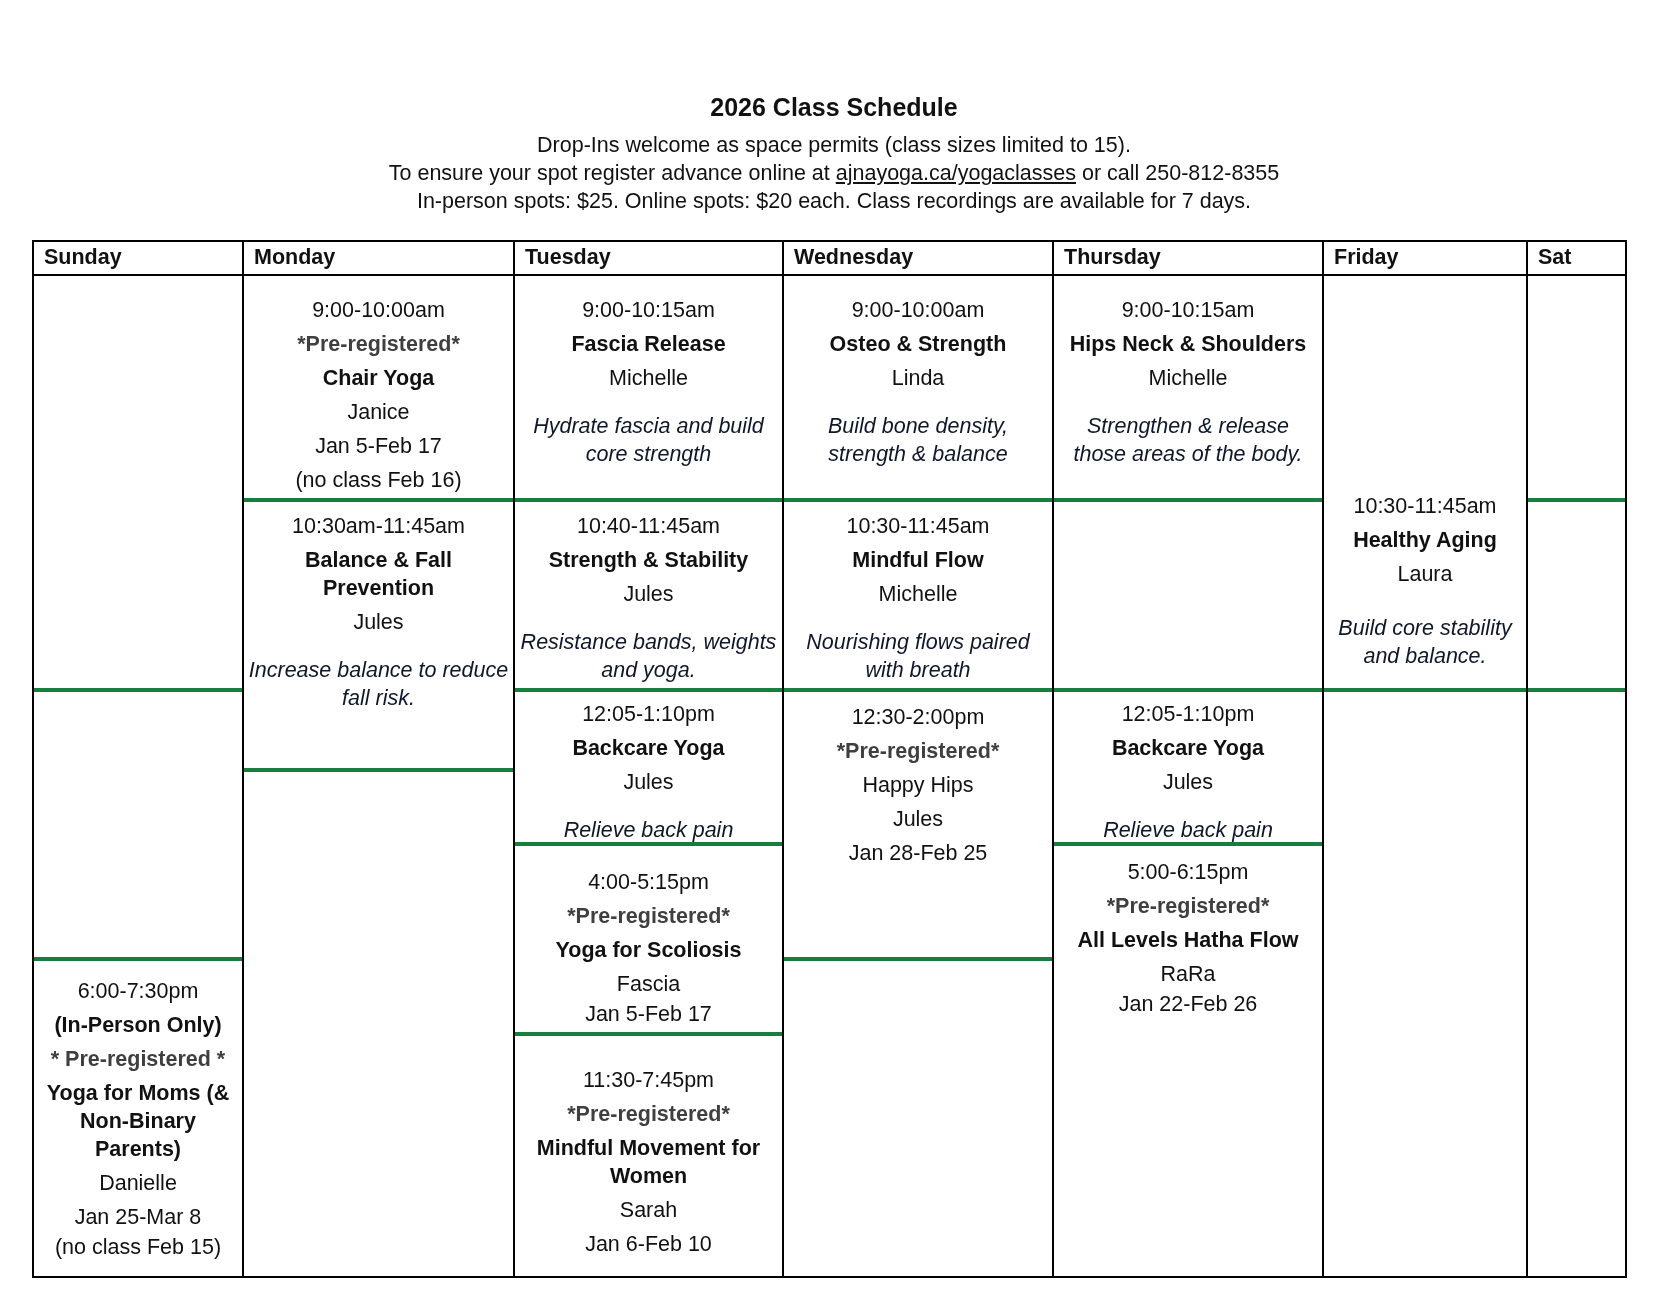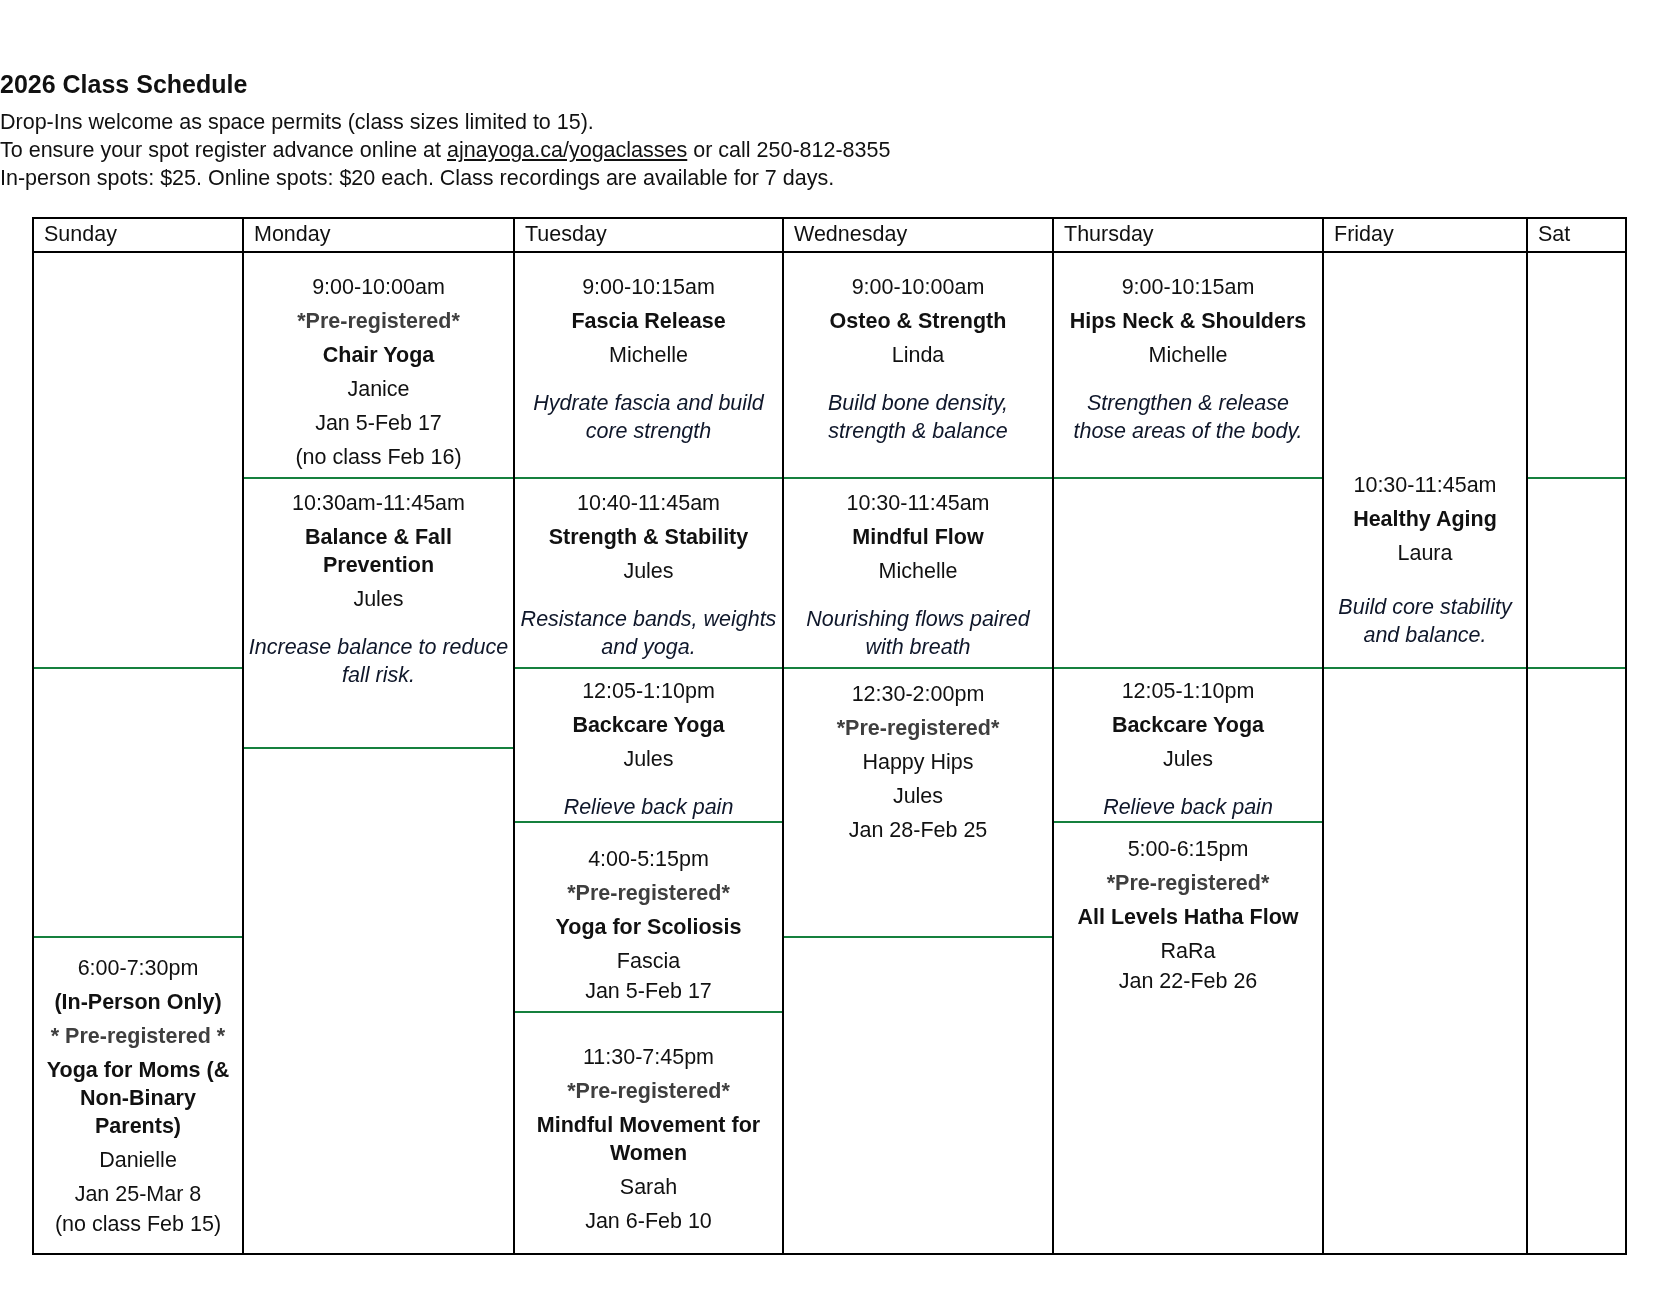"2026 Class Schedule" .page-header { padding-top: 68px -> 91px; text-align: none -> center }
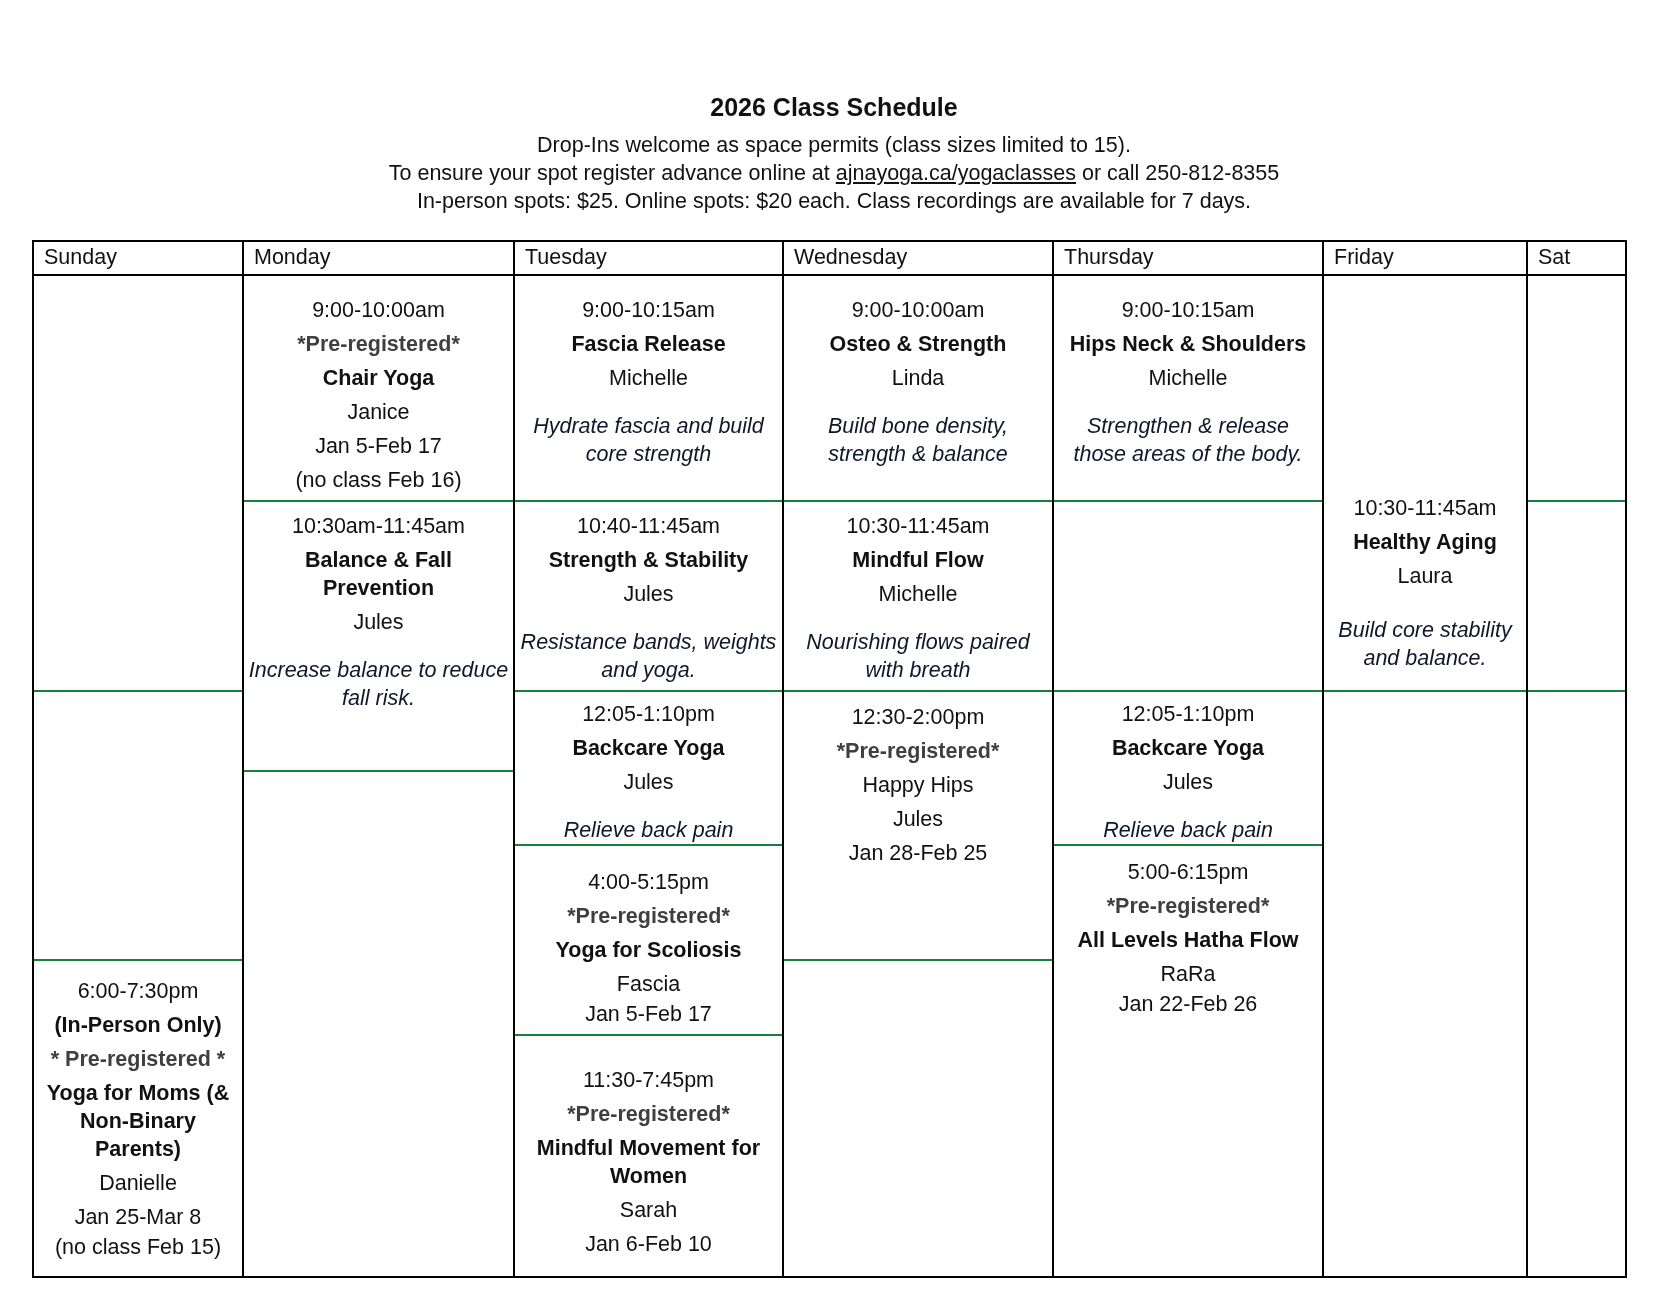"Sunday" .dayhdr { font-weight: normal -> bold }
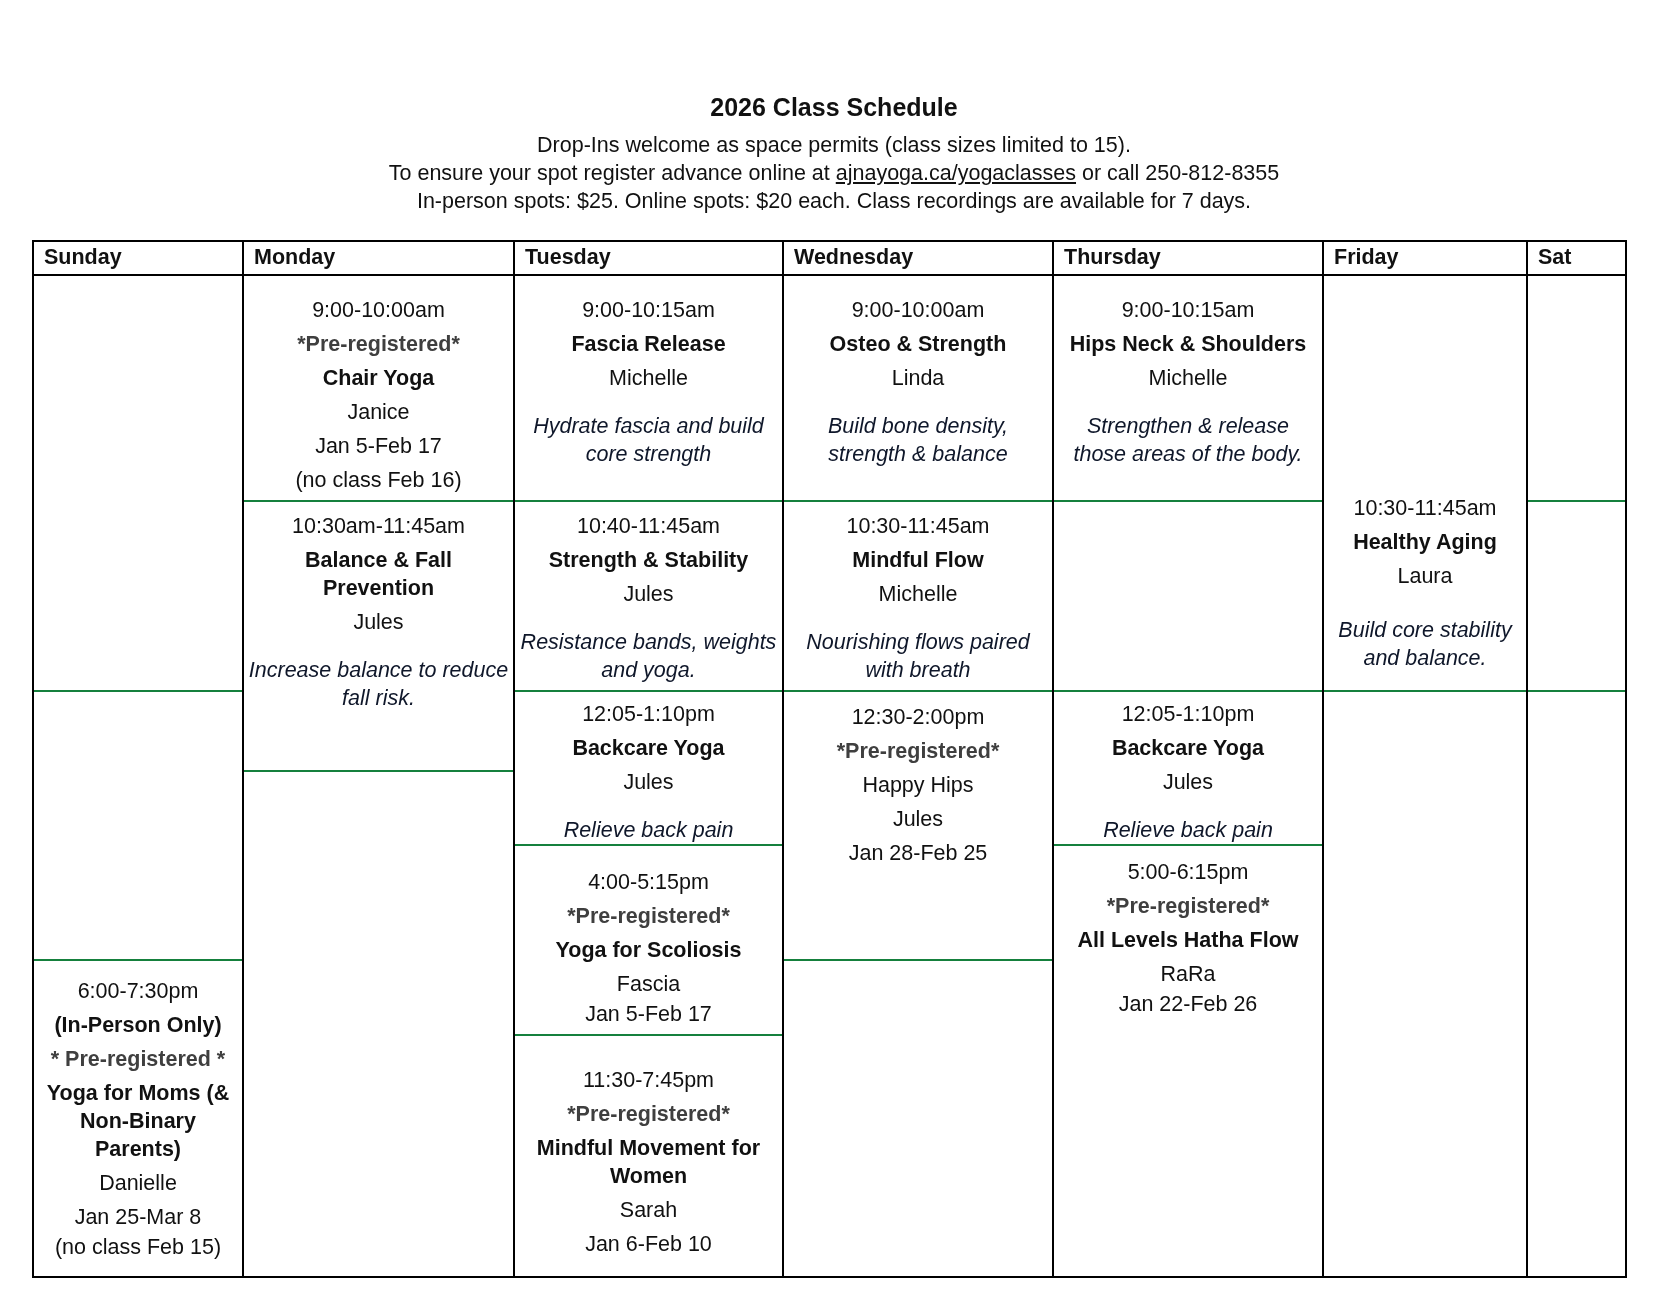"9:00-10:00am" .cell { border-bottom: 2px solid #15803d -> 4px solid #15803d }
